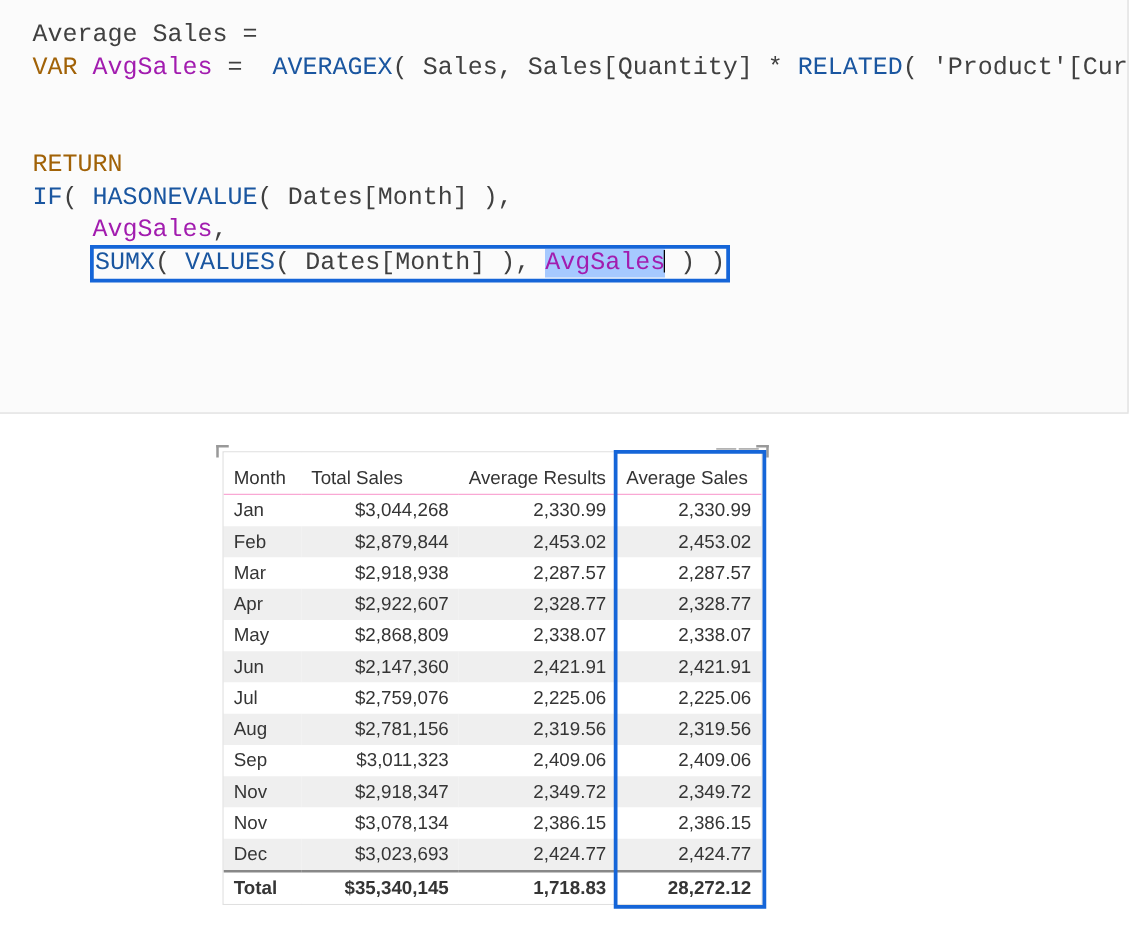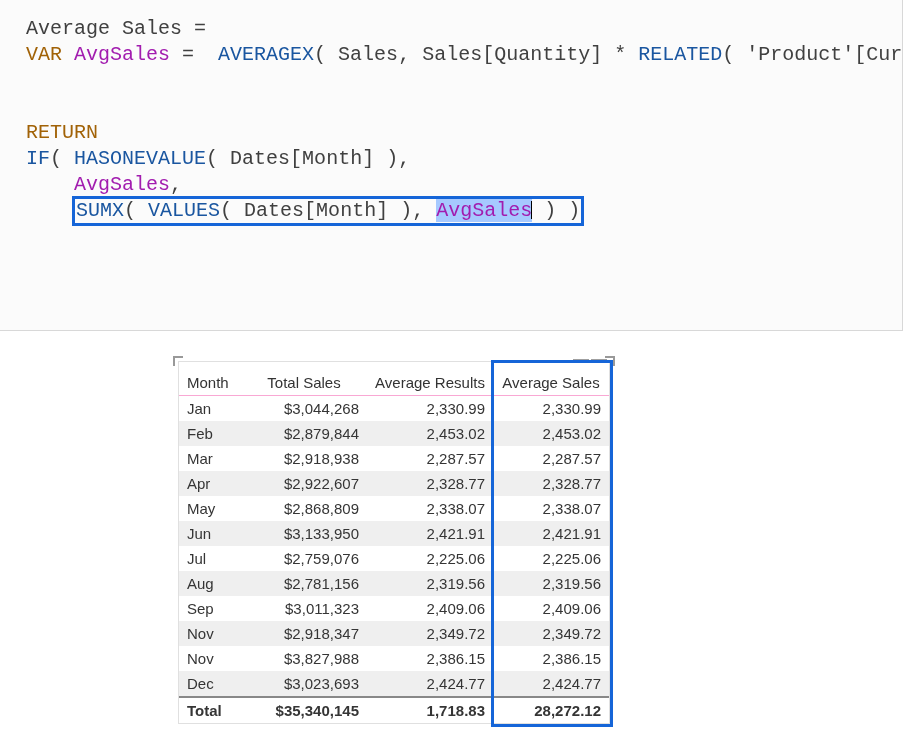"Total Sales" table.data th.num { text-align: center -> left }
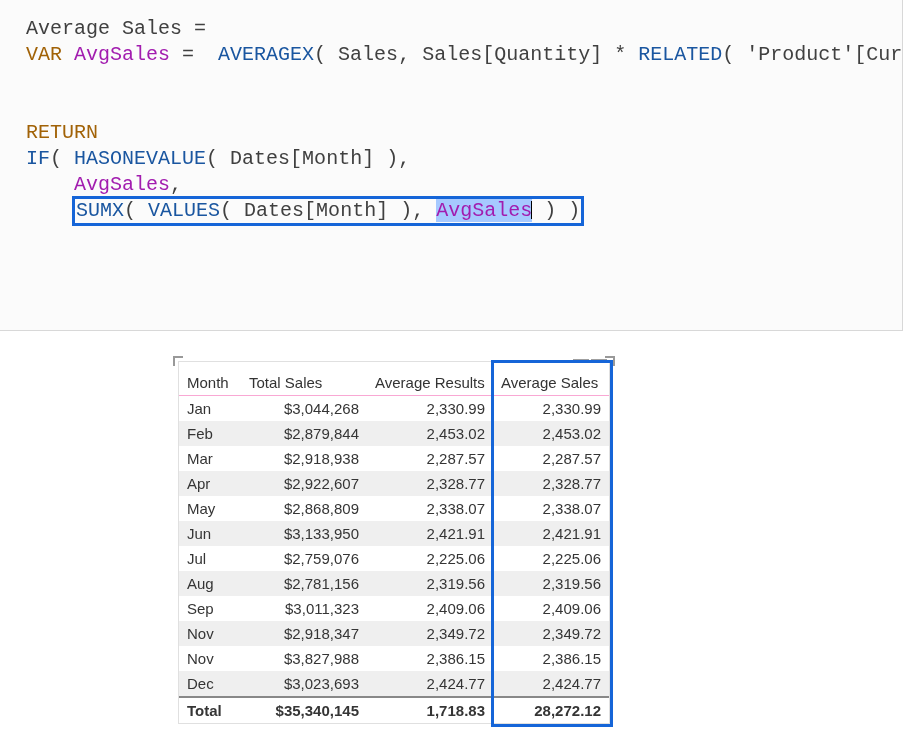"$3,133,950" td.num { text: $3,133,950 -> $2,147,360 }
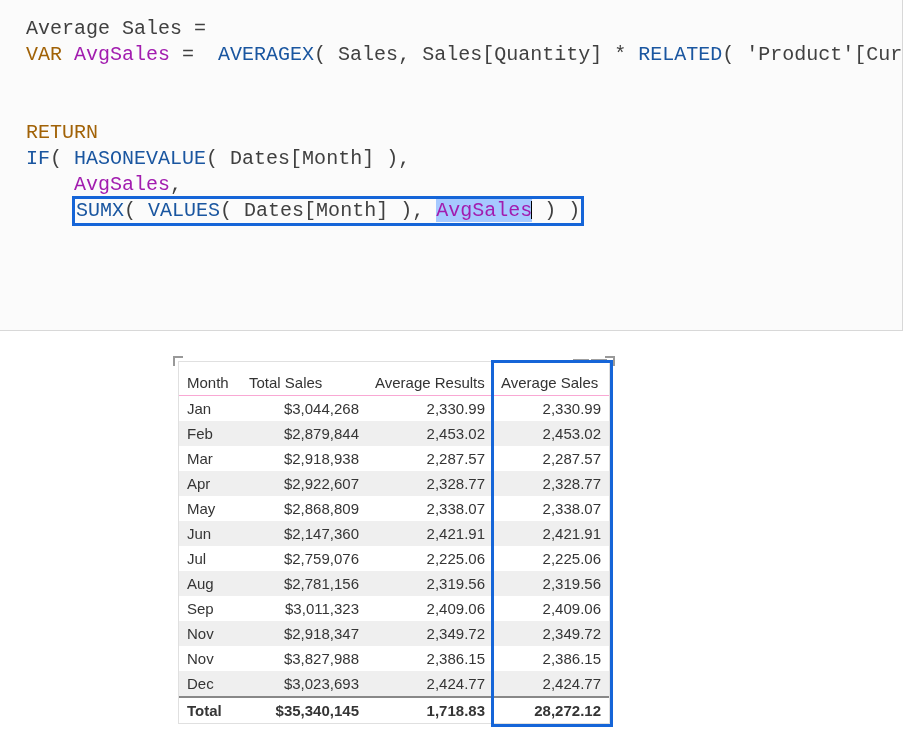"$3,827,988" td.num { text: $3,827,988 -> $3,078,134 }
